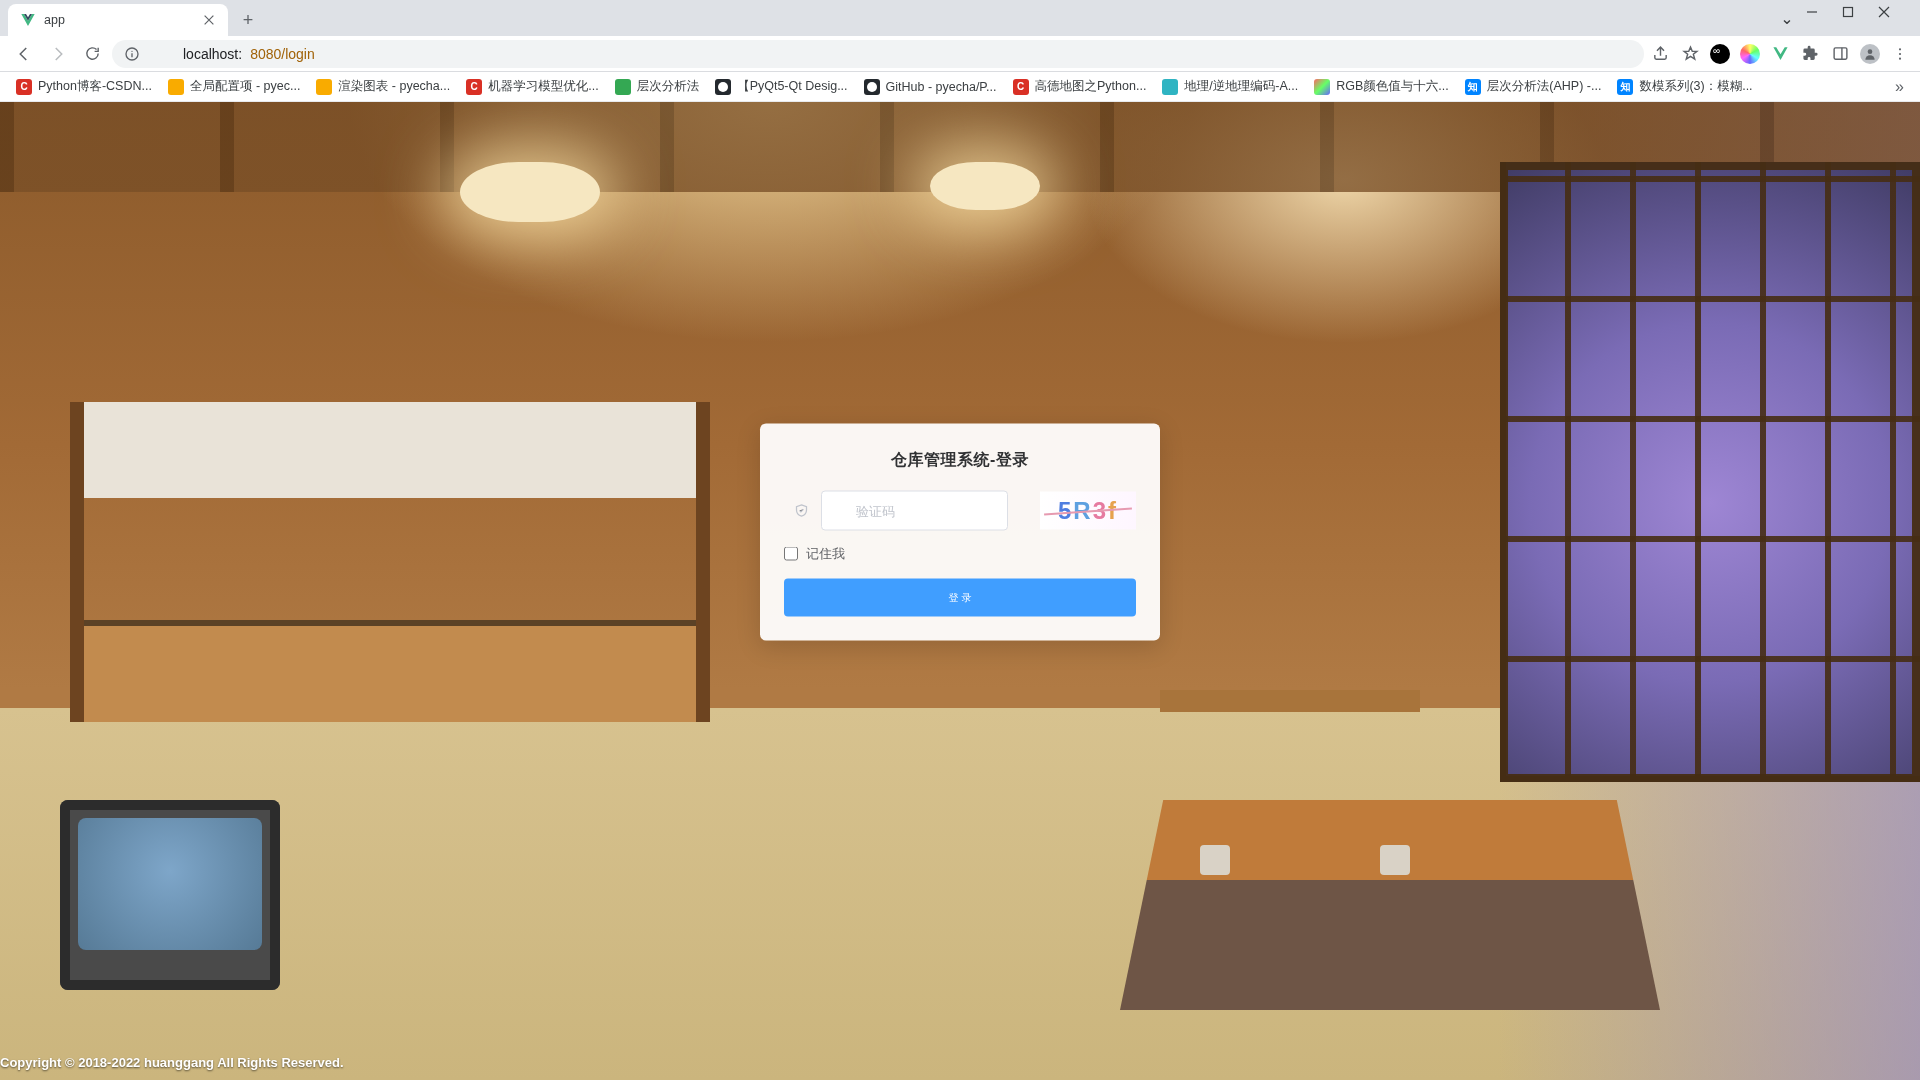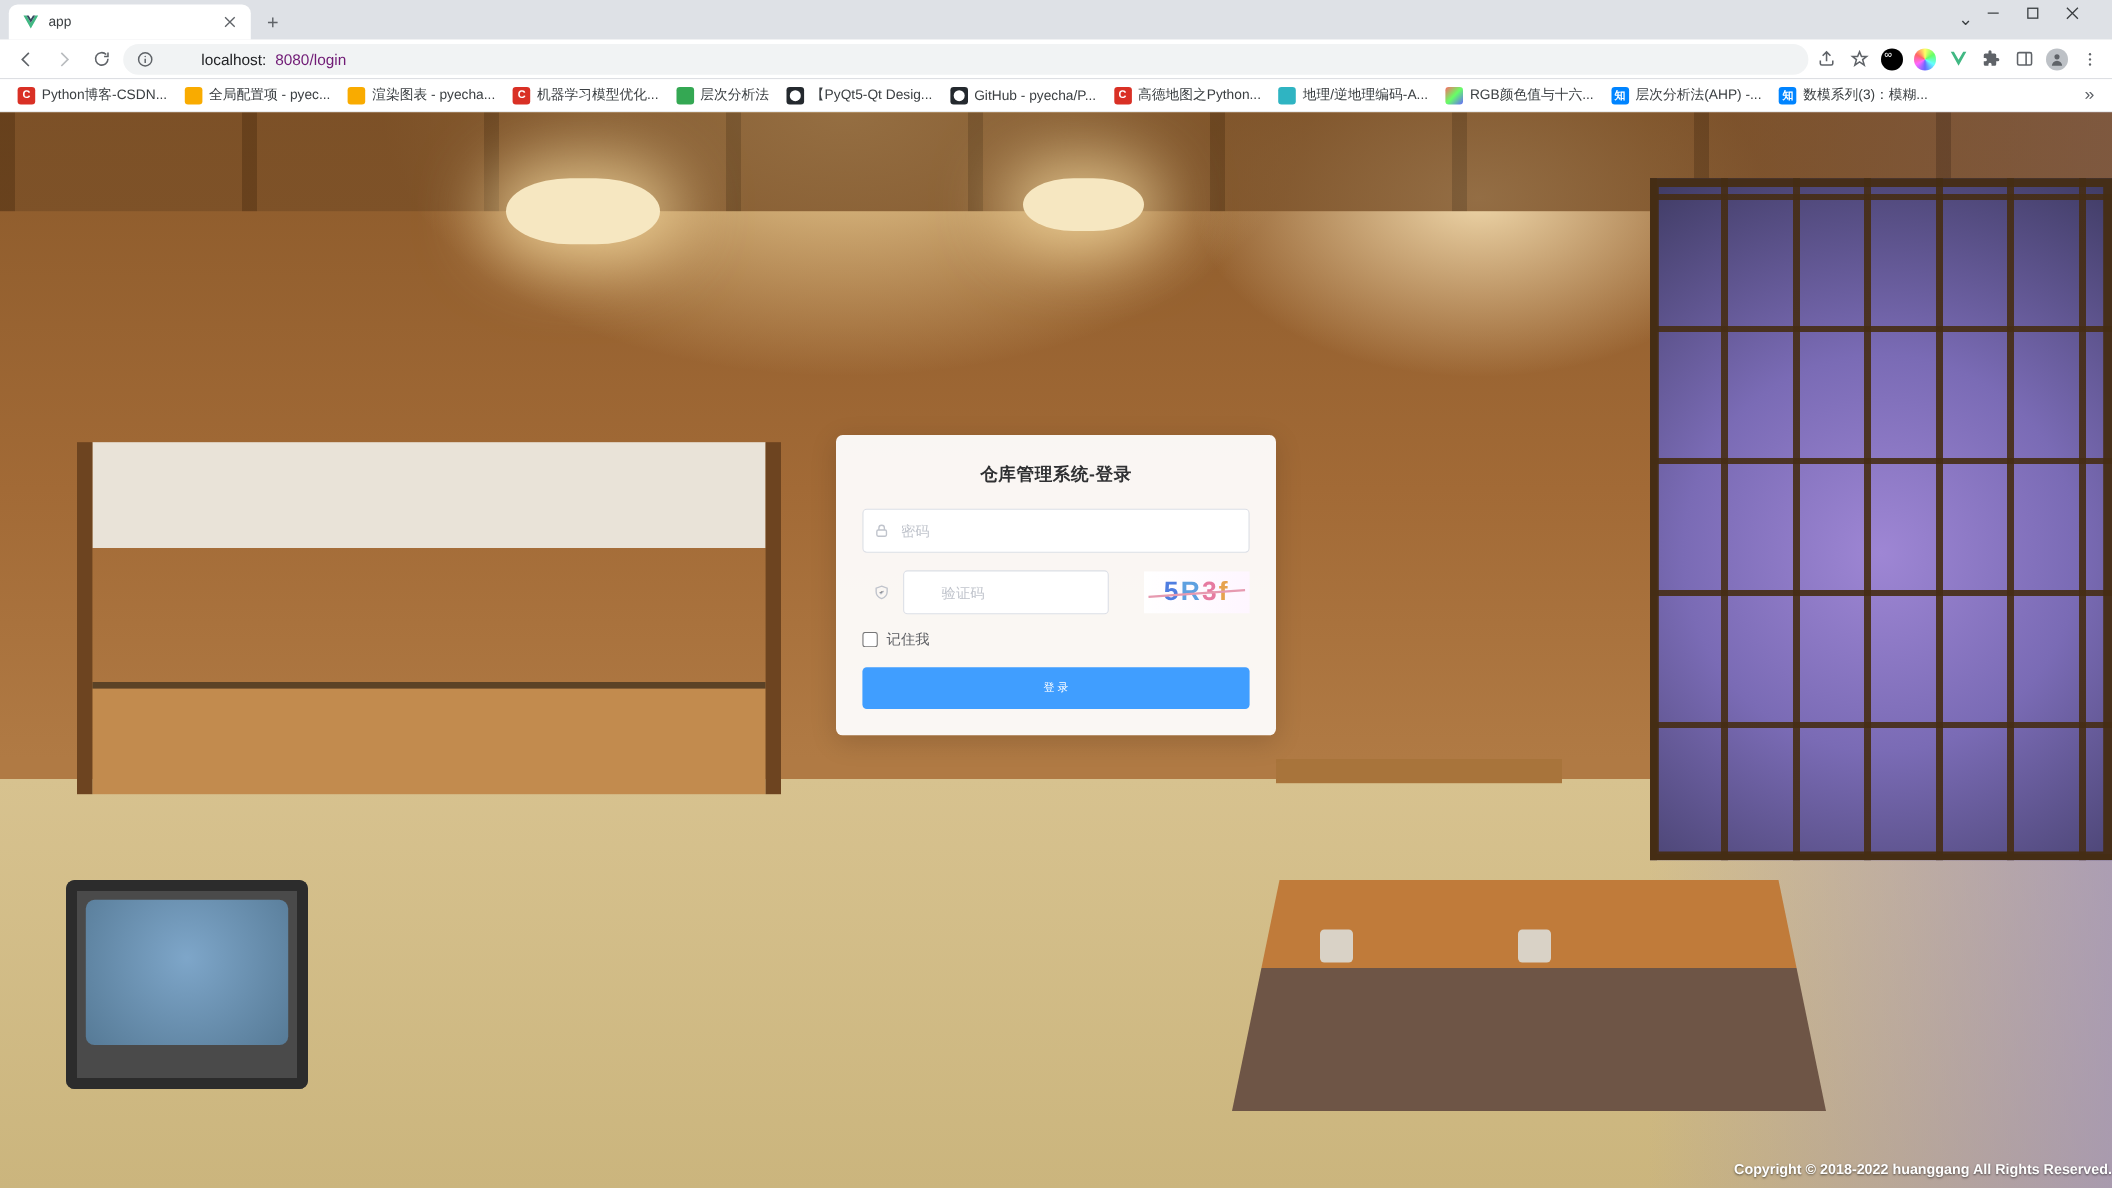"8080/login" .omnibox .path { color: #701a75 -> #a16207 }
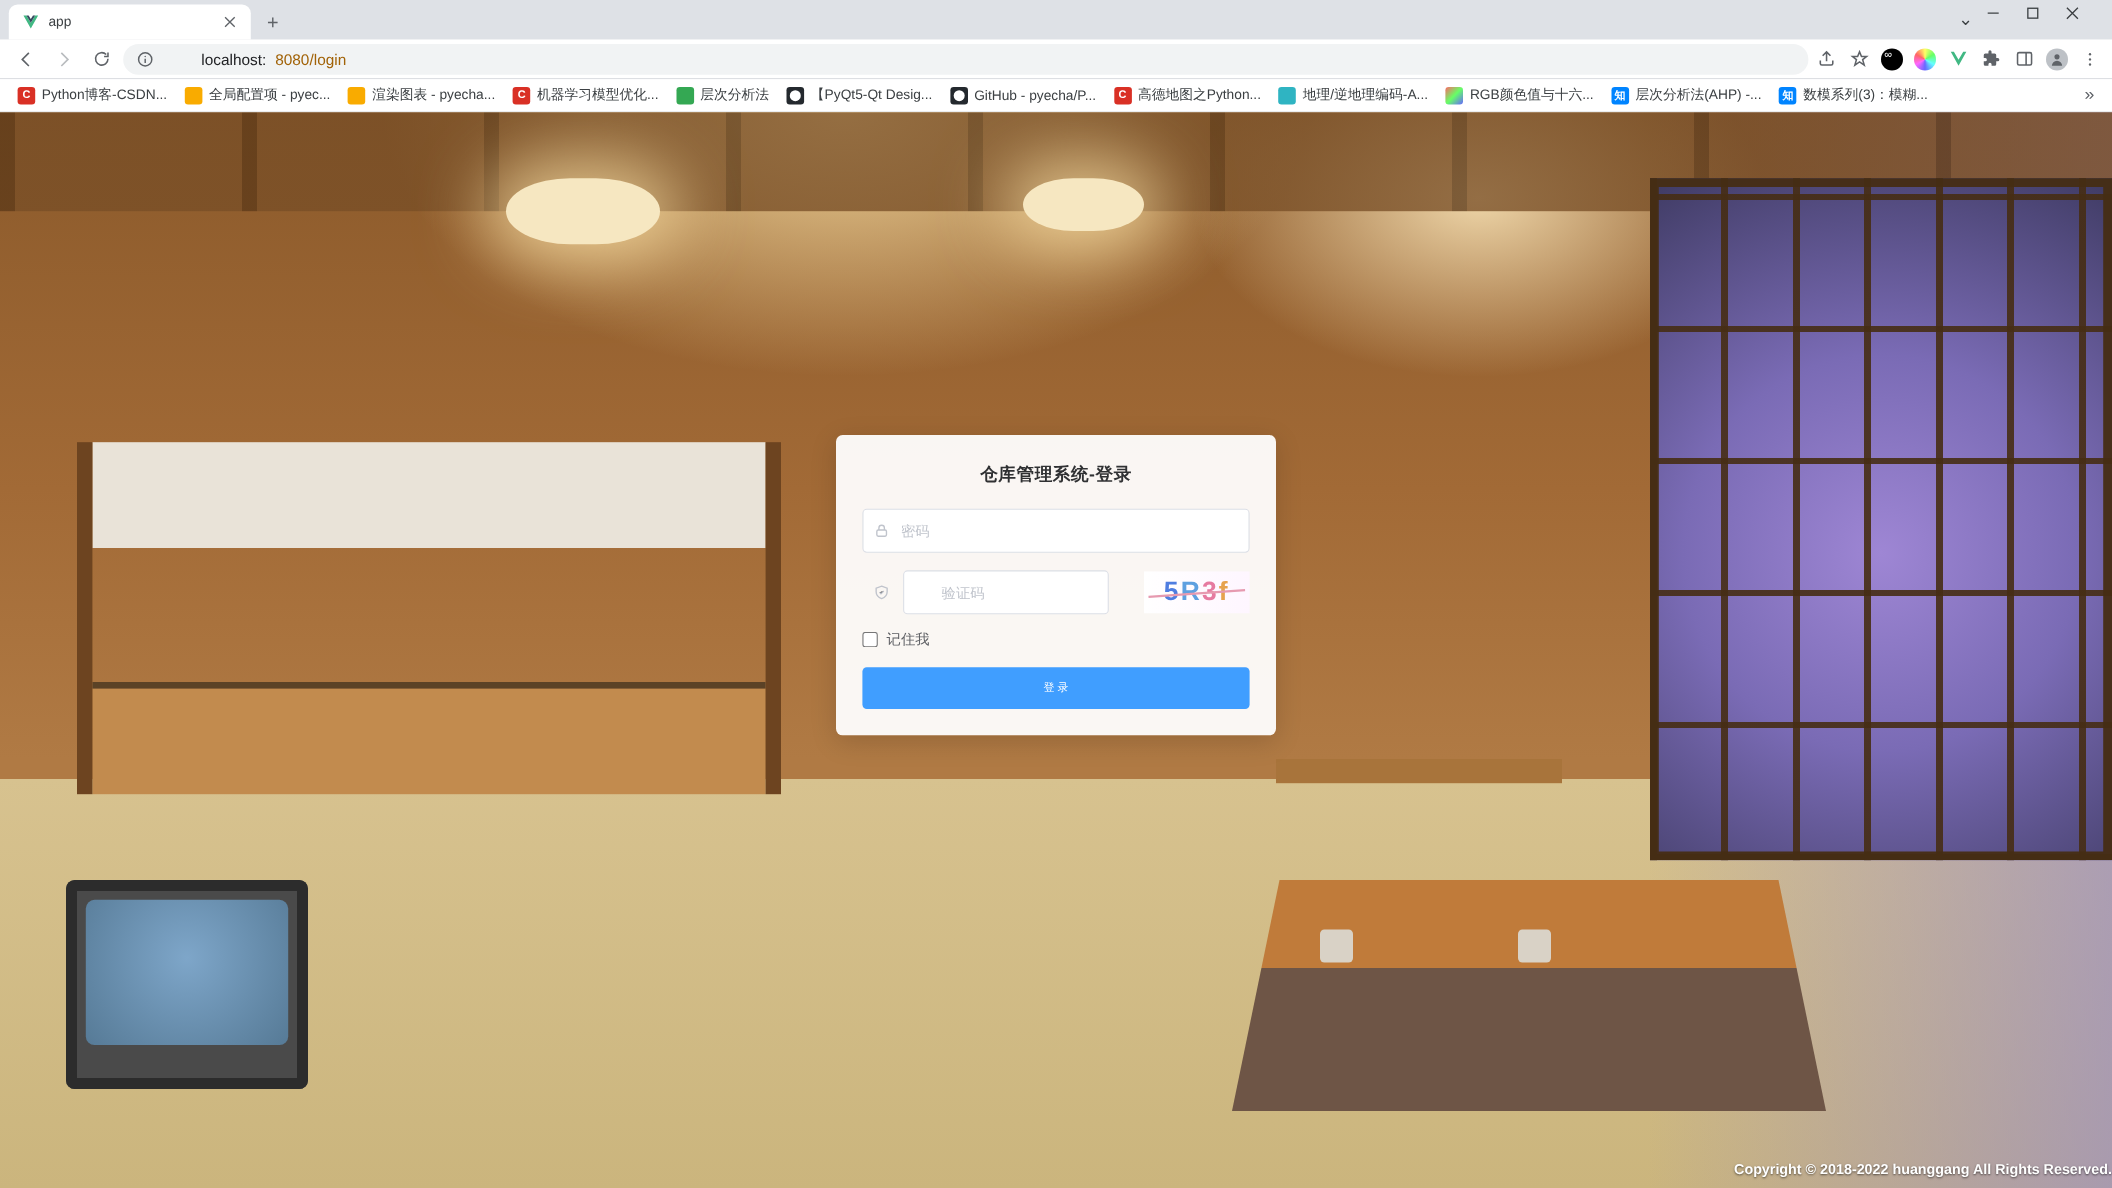"密码" div.field { html: <div> <span> <svg> <rect></rect> <path></path> </svg> </span> <input> </div> -> none }
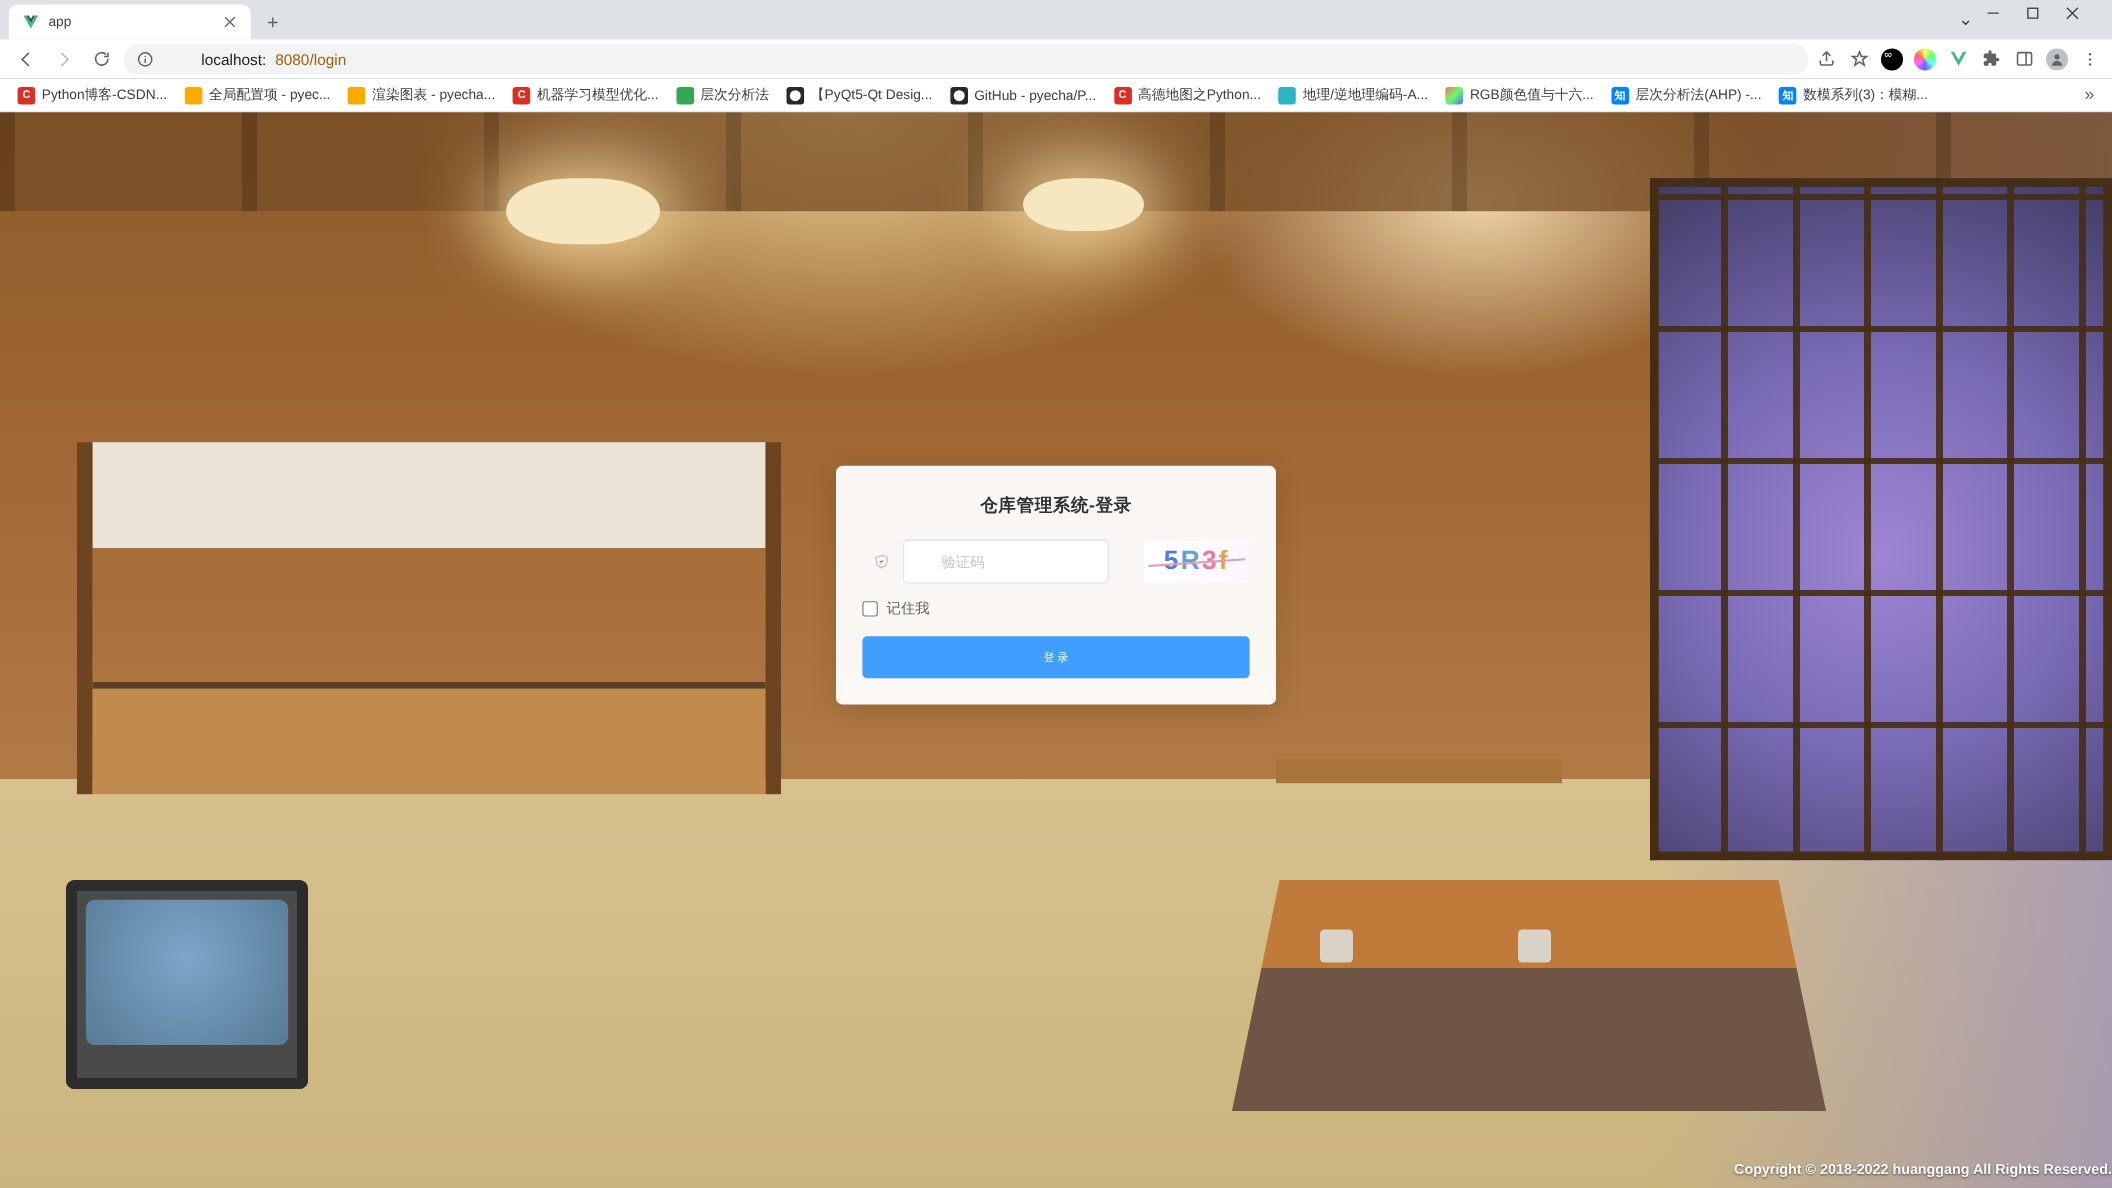"Copyright © 2018-2022 huanggang All" .footer { text-align: right -> left }
